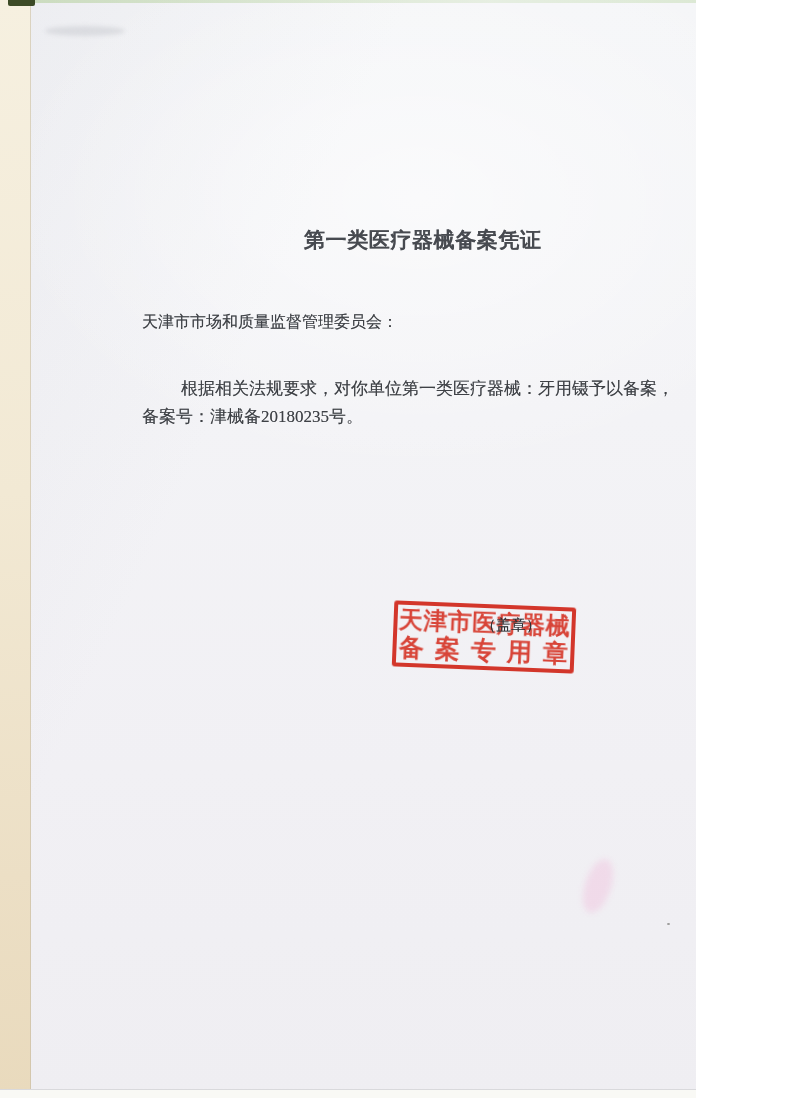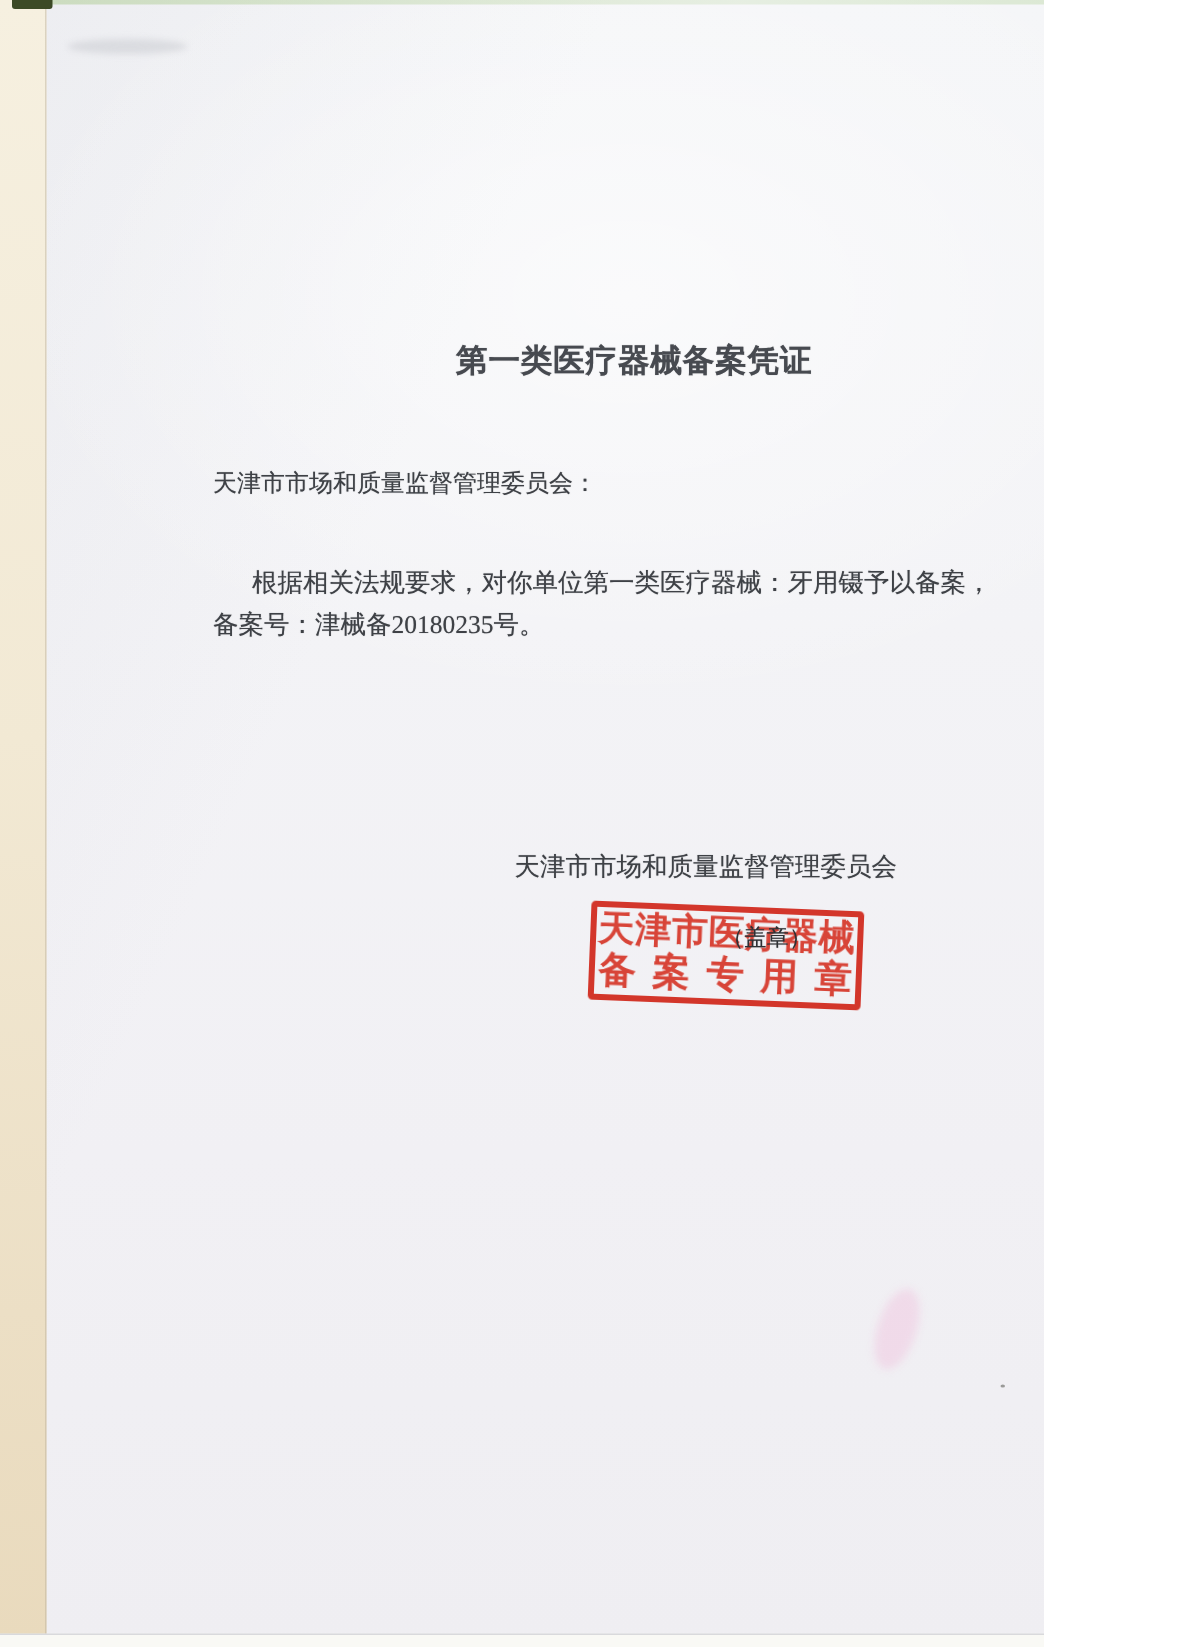"根据相关法规要求，对你单位第一类医疗器械：牙用镊予以备案，" .body1 { left: 168px -> 181px }
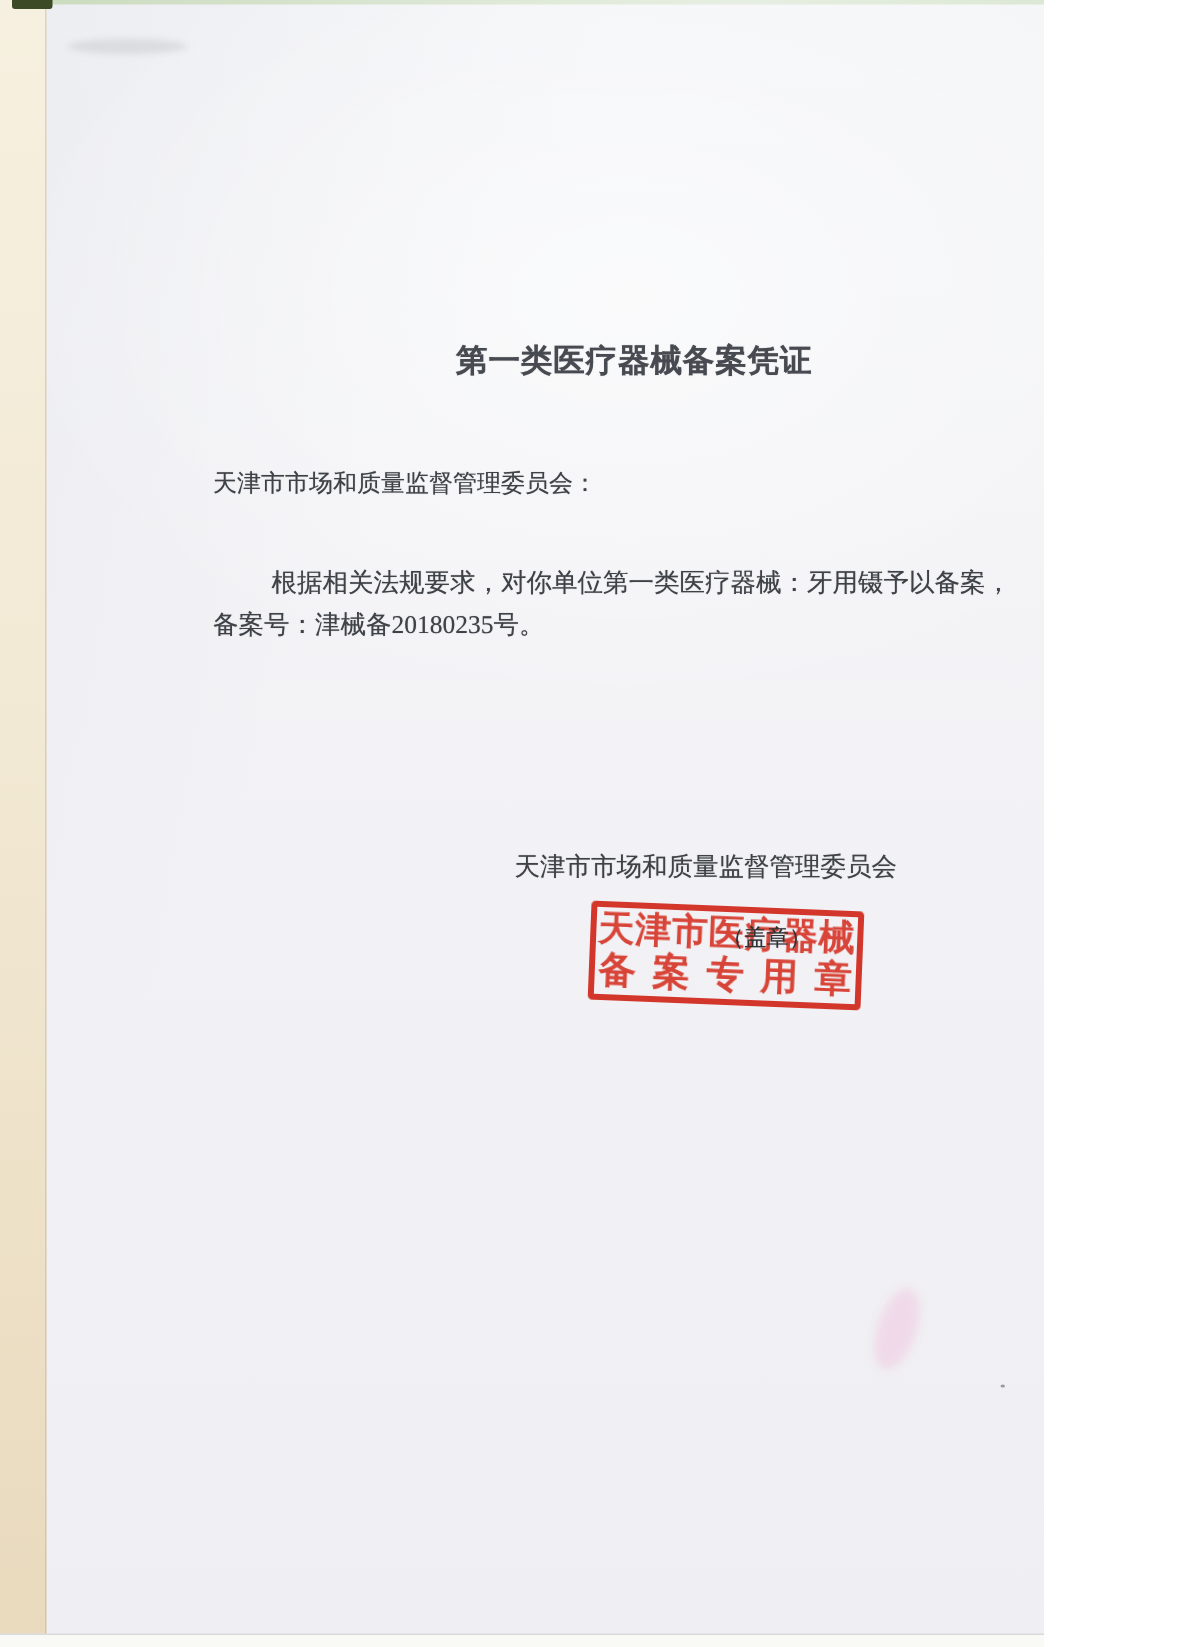"天津市市场和质量监督管理委员会" p.txt { html: <p>天津市市场和质量监督管理委员会</p> -> none }
